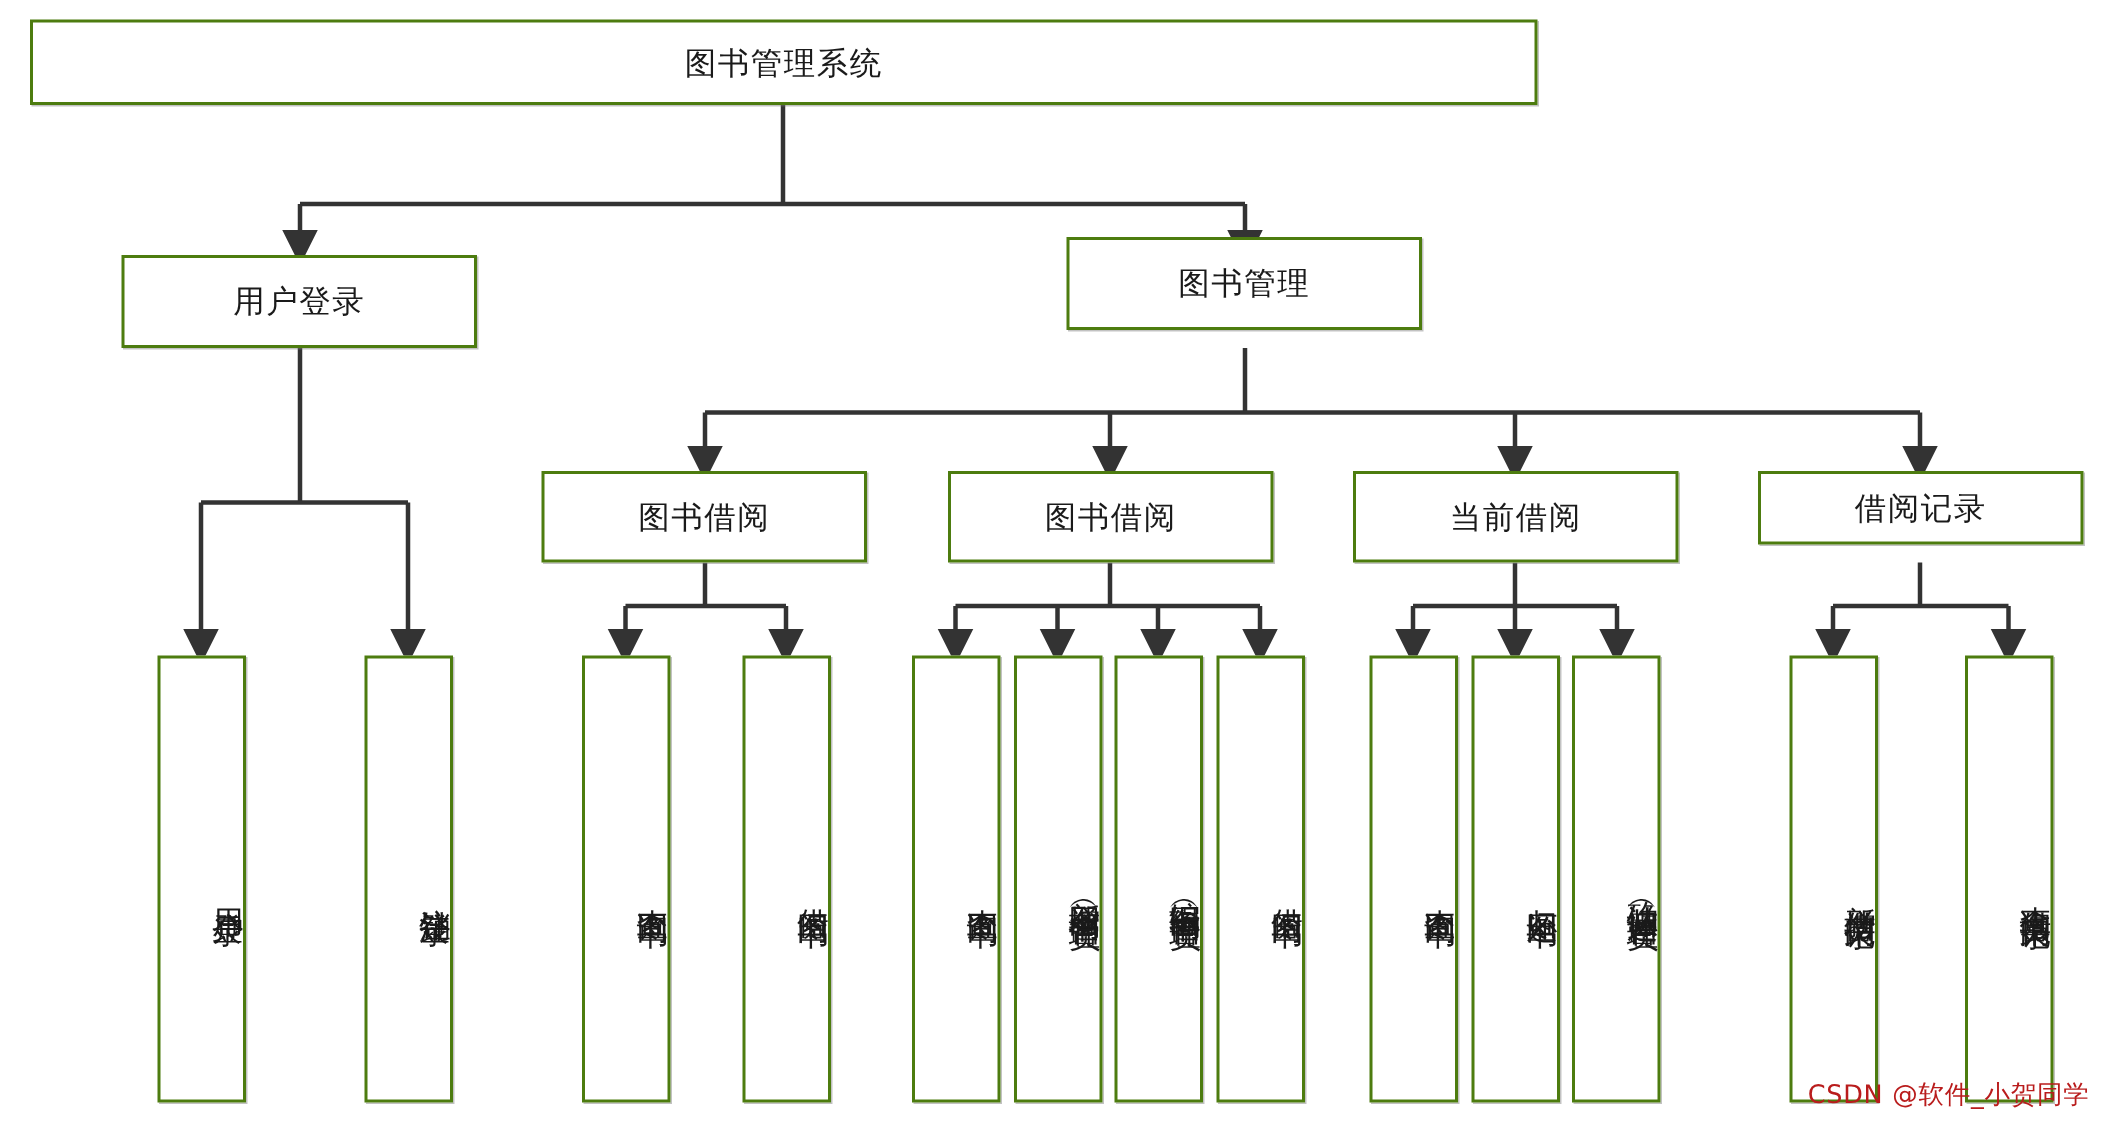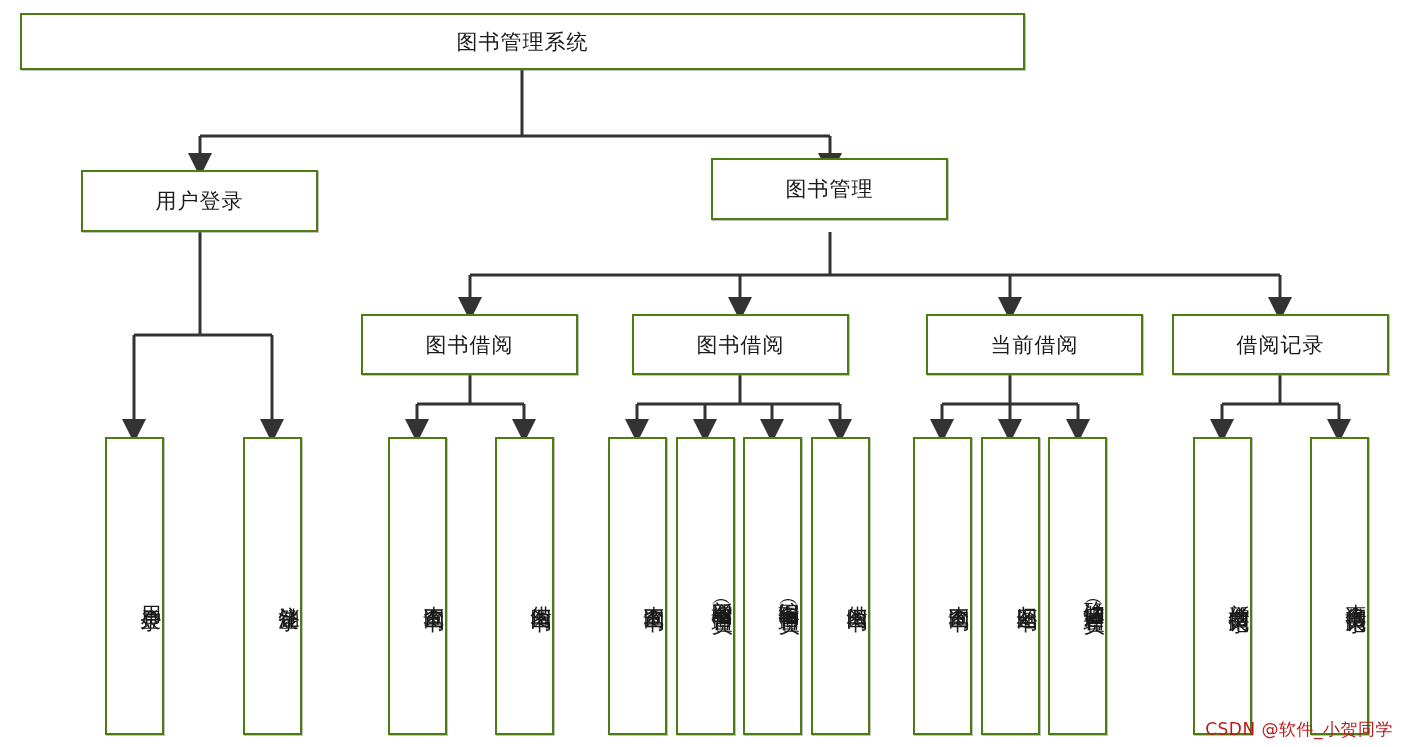"当前借阅" div.node { margin-left: 24px -> none }
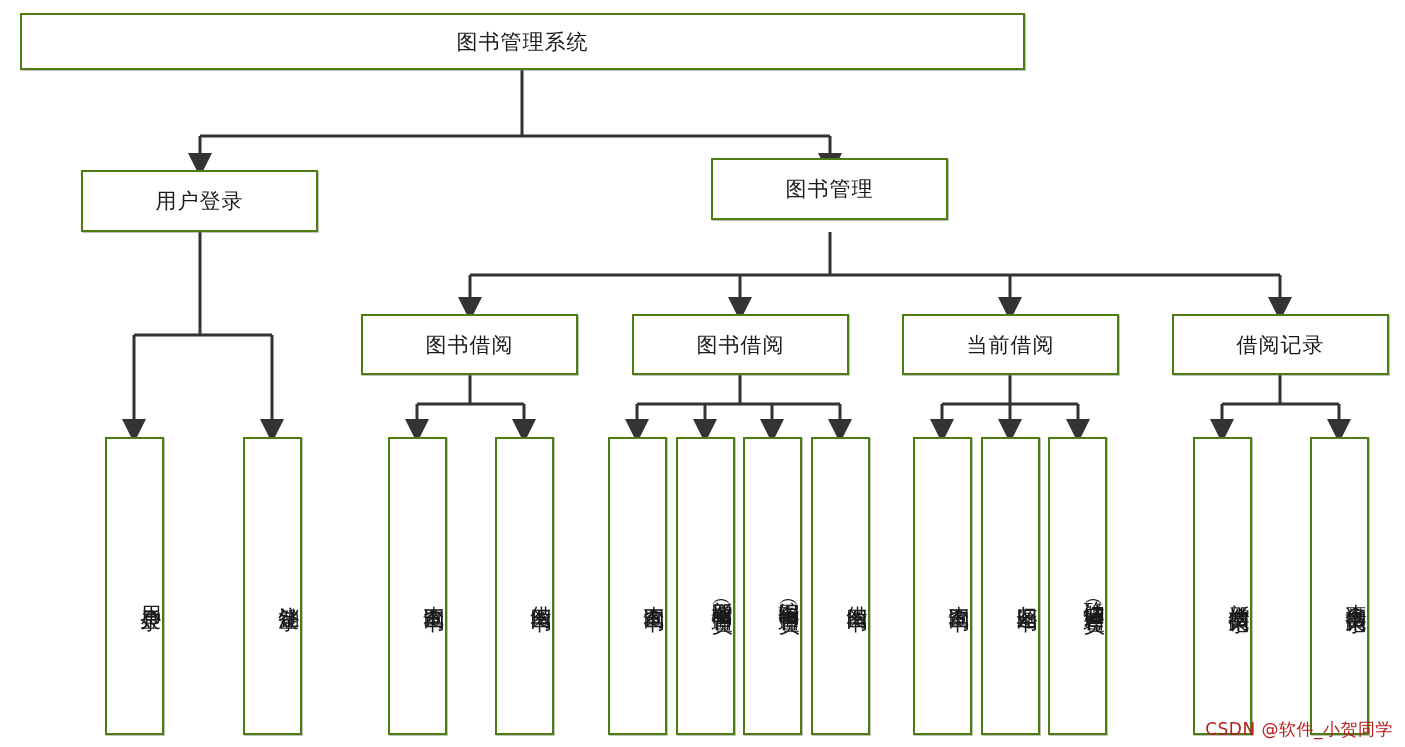"借阅记录" div.node { height: 61px -> 49px }
